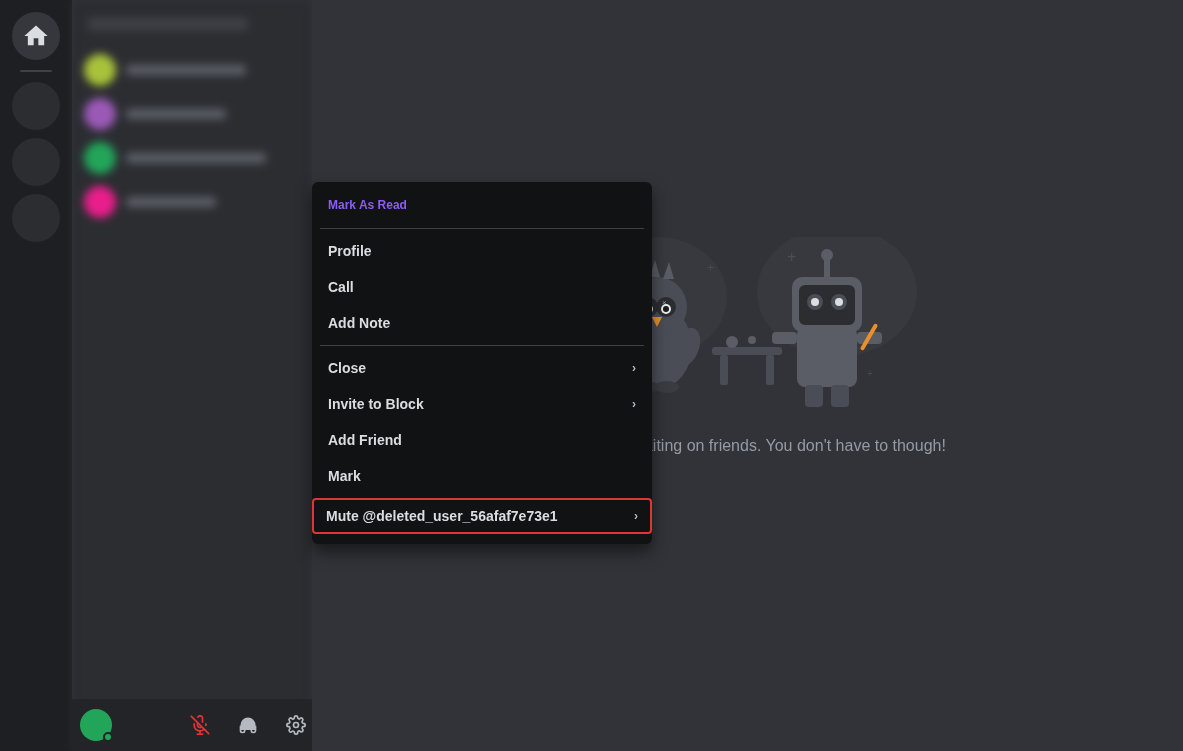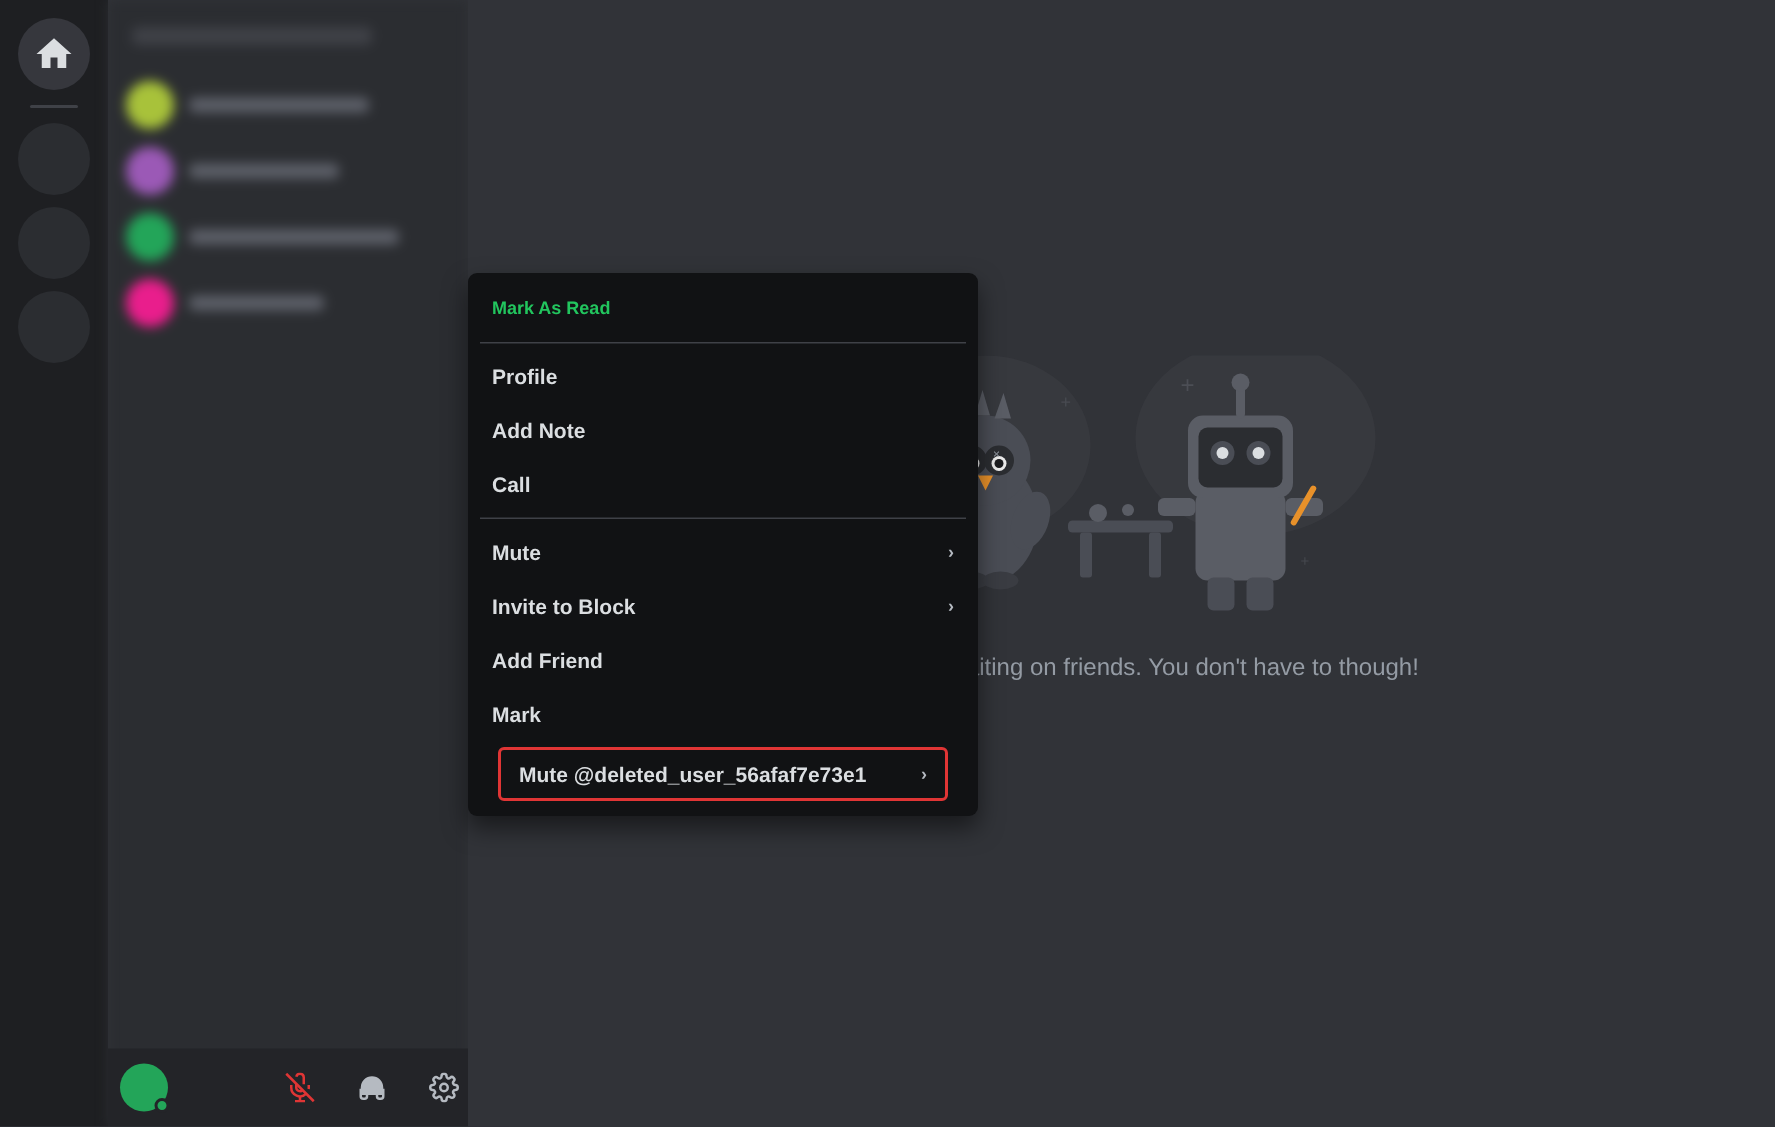"Mark As Read" .menu-item.mark-as-read { color: #22c55e -> #8b5cf6 }
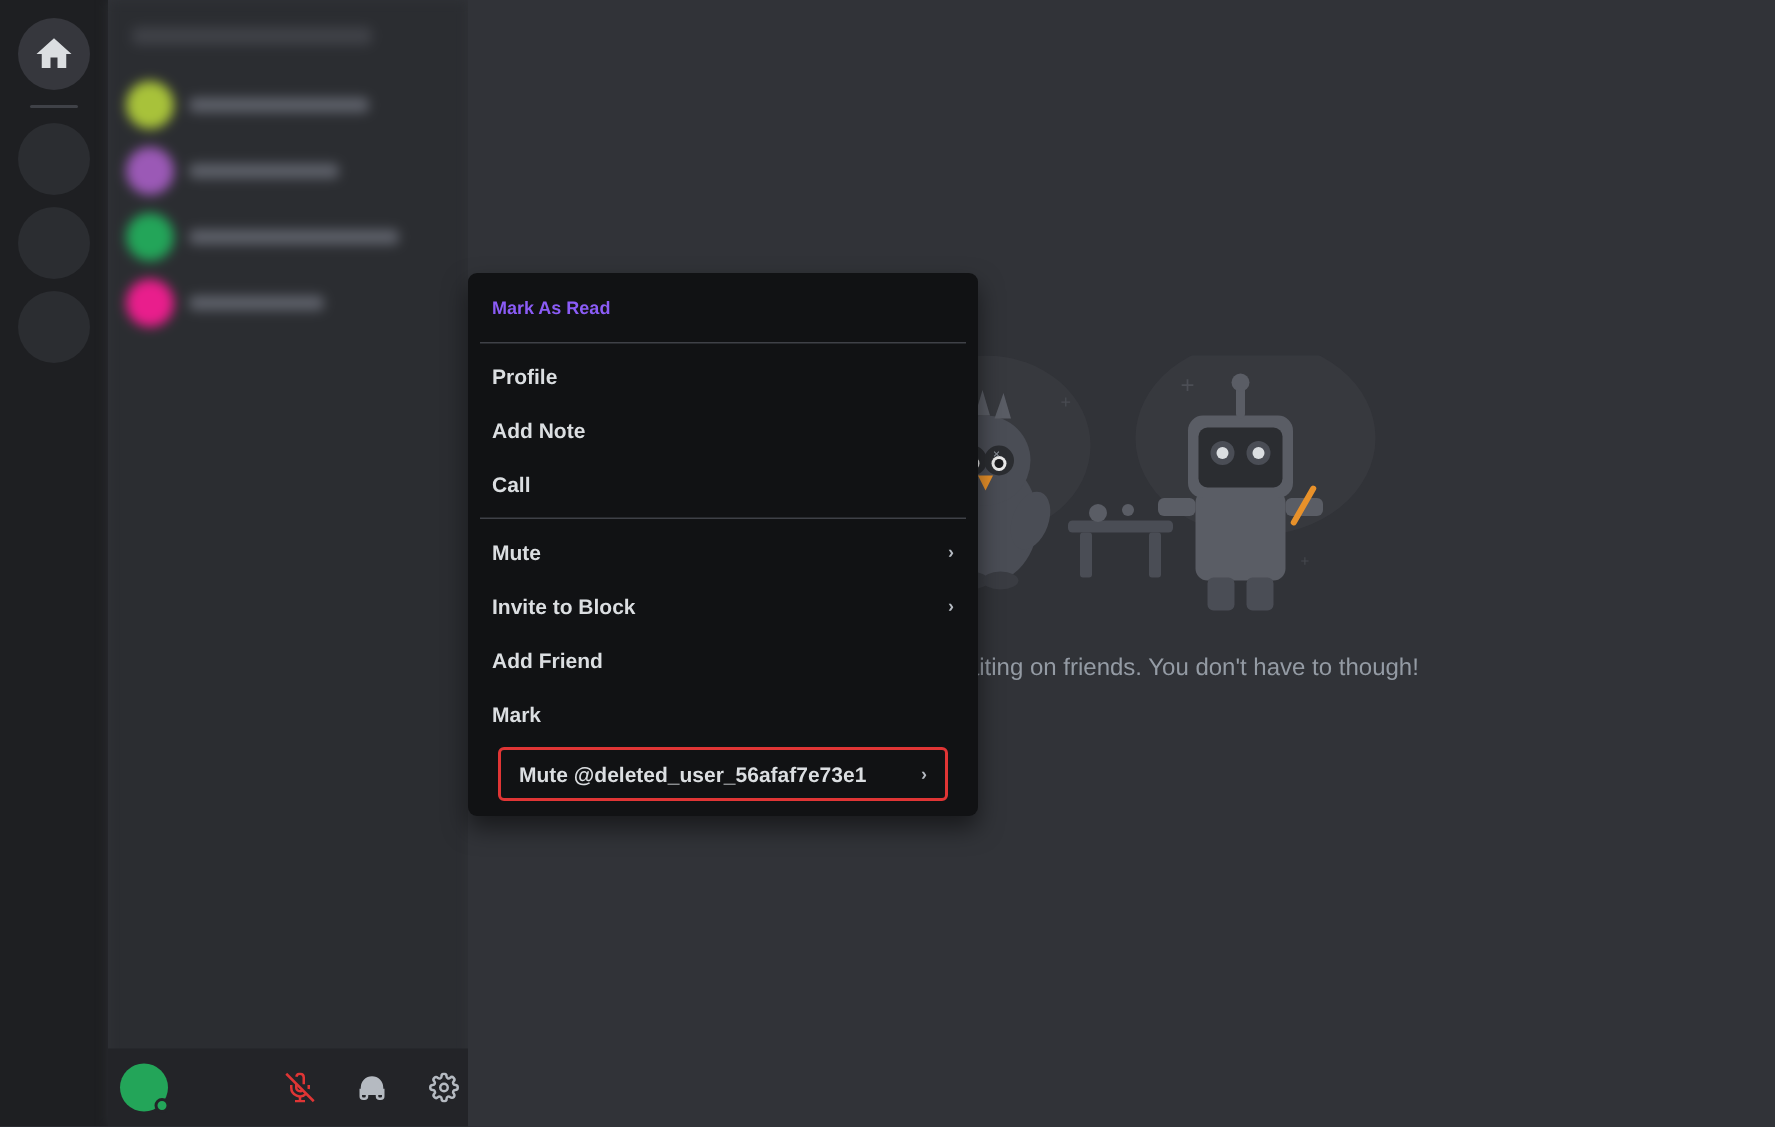"Add Note" div.menu-item { order: before "Call" -> after "Call" }
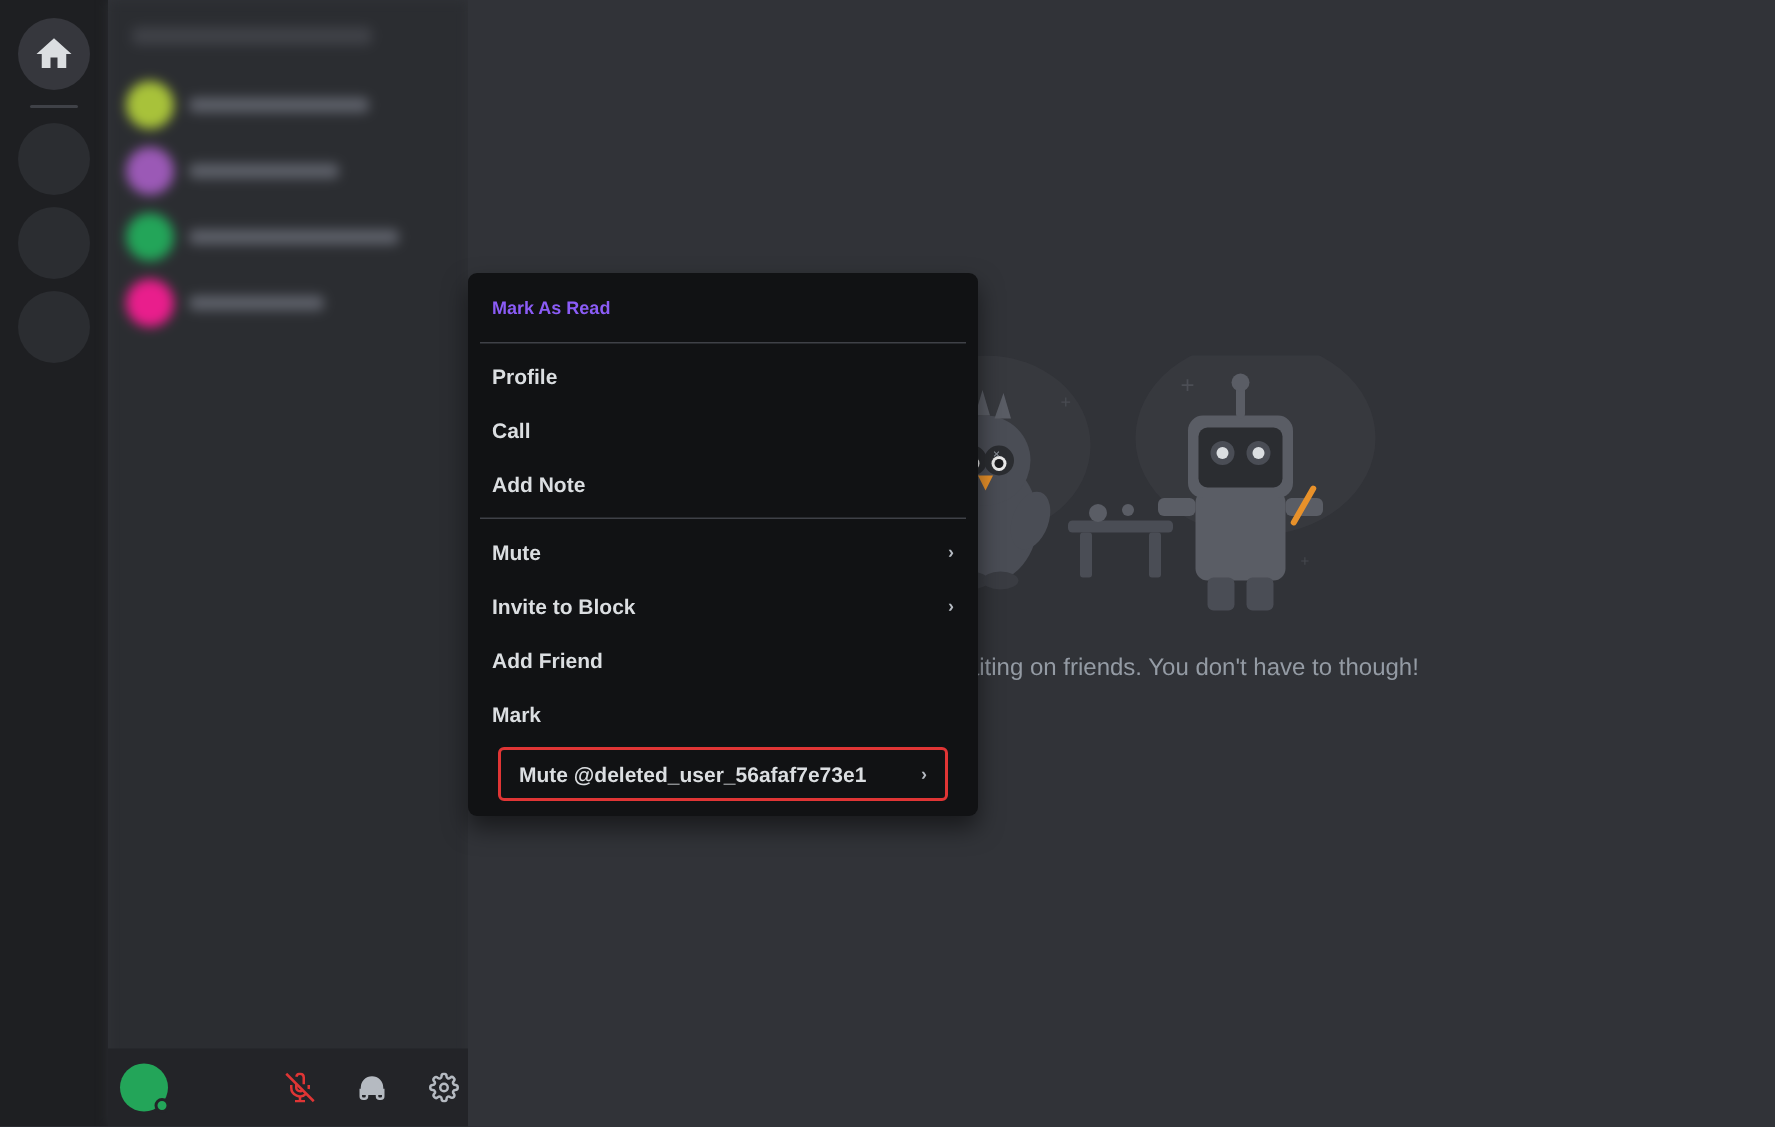"Mute" span { text: Mute -> Close }
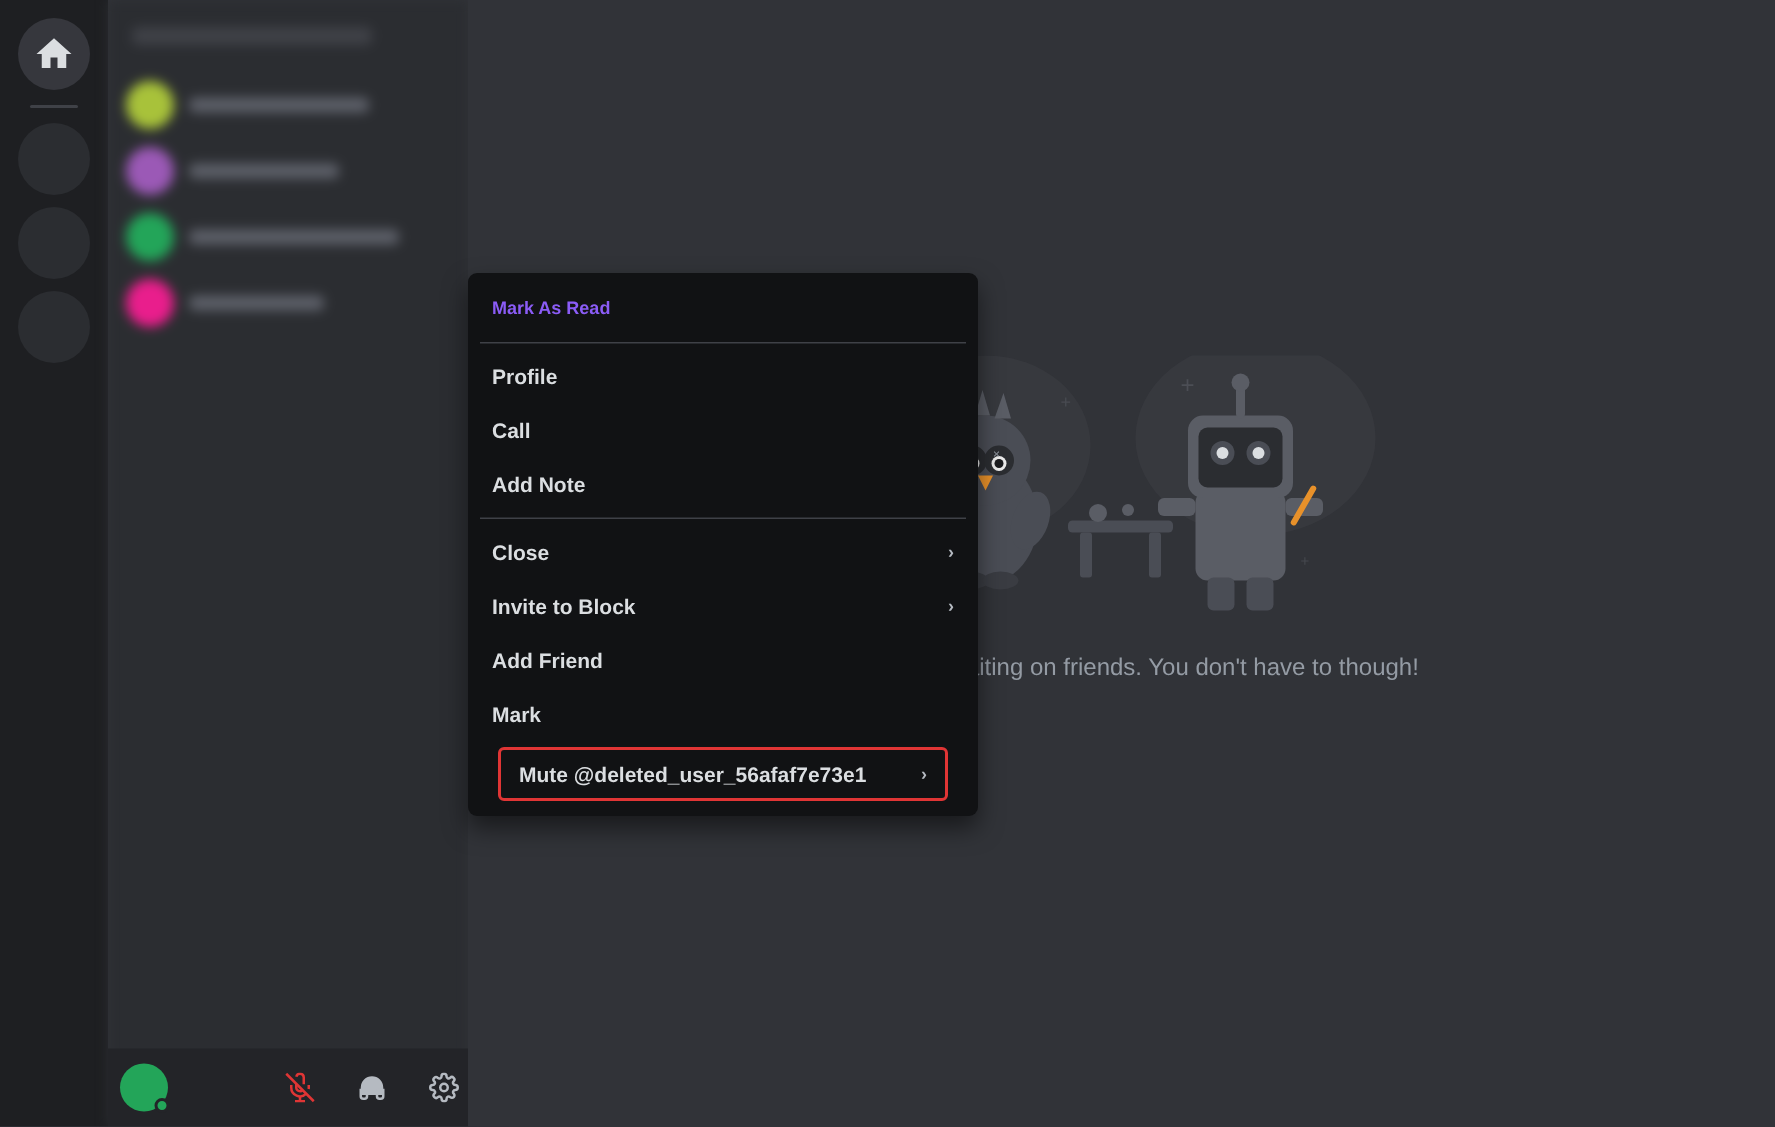"Mute @deleted_user_56afaf7e73e1" .menu-item.mute-item { margin: 4px 20px -> 4px 0 }
